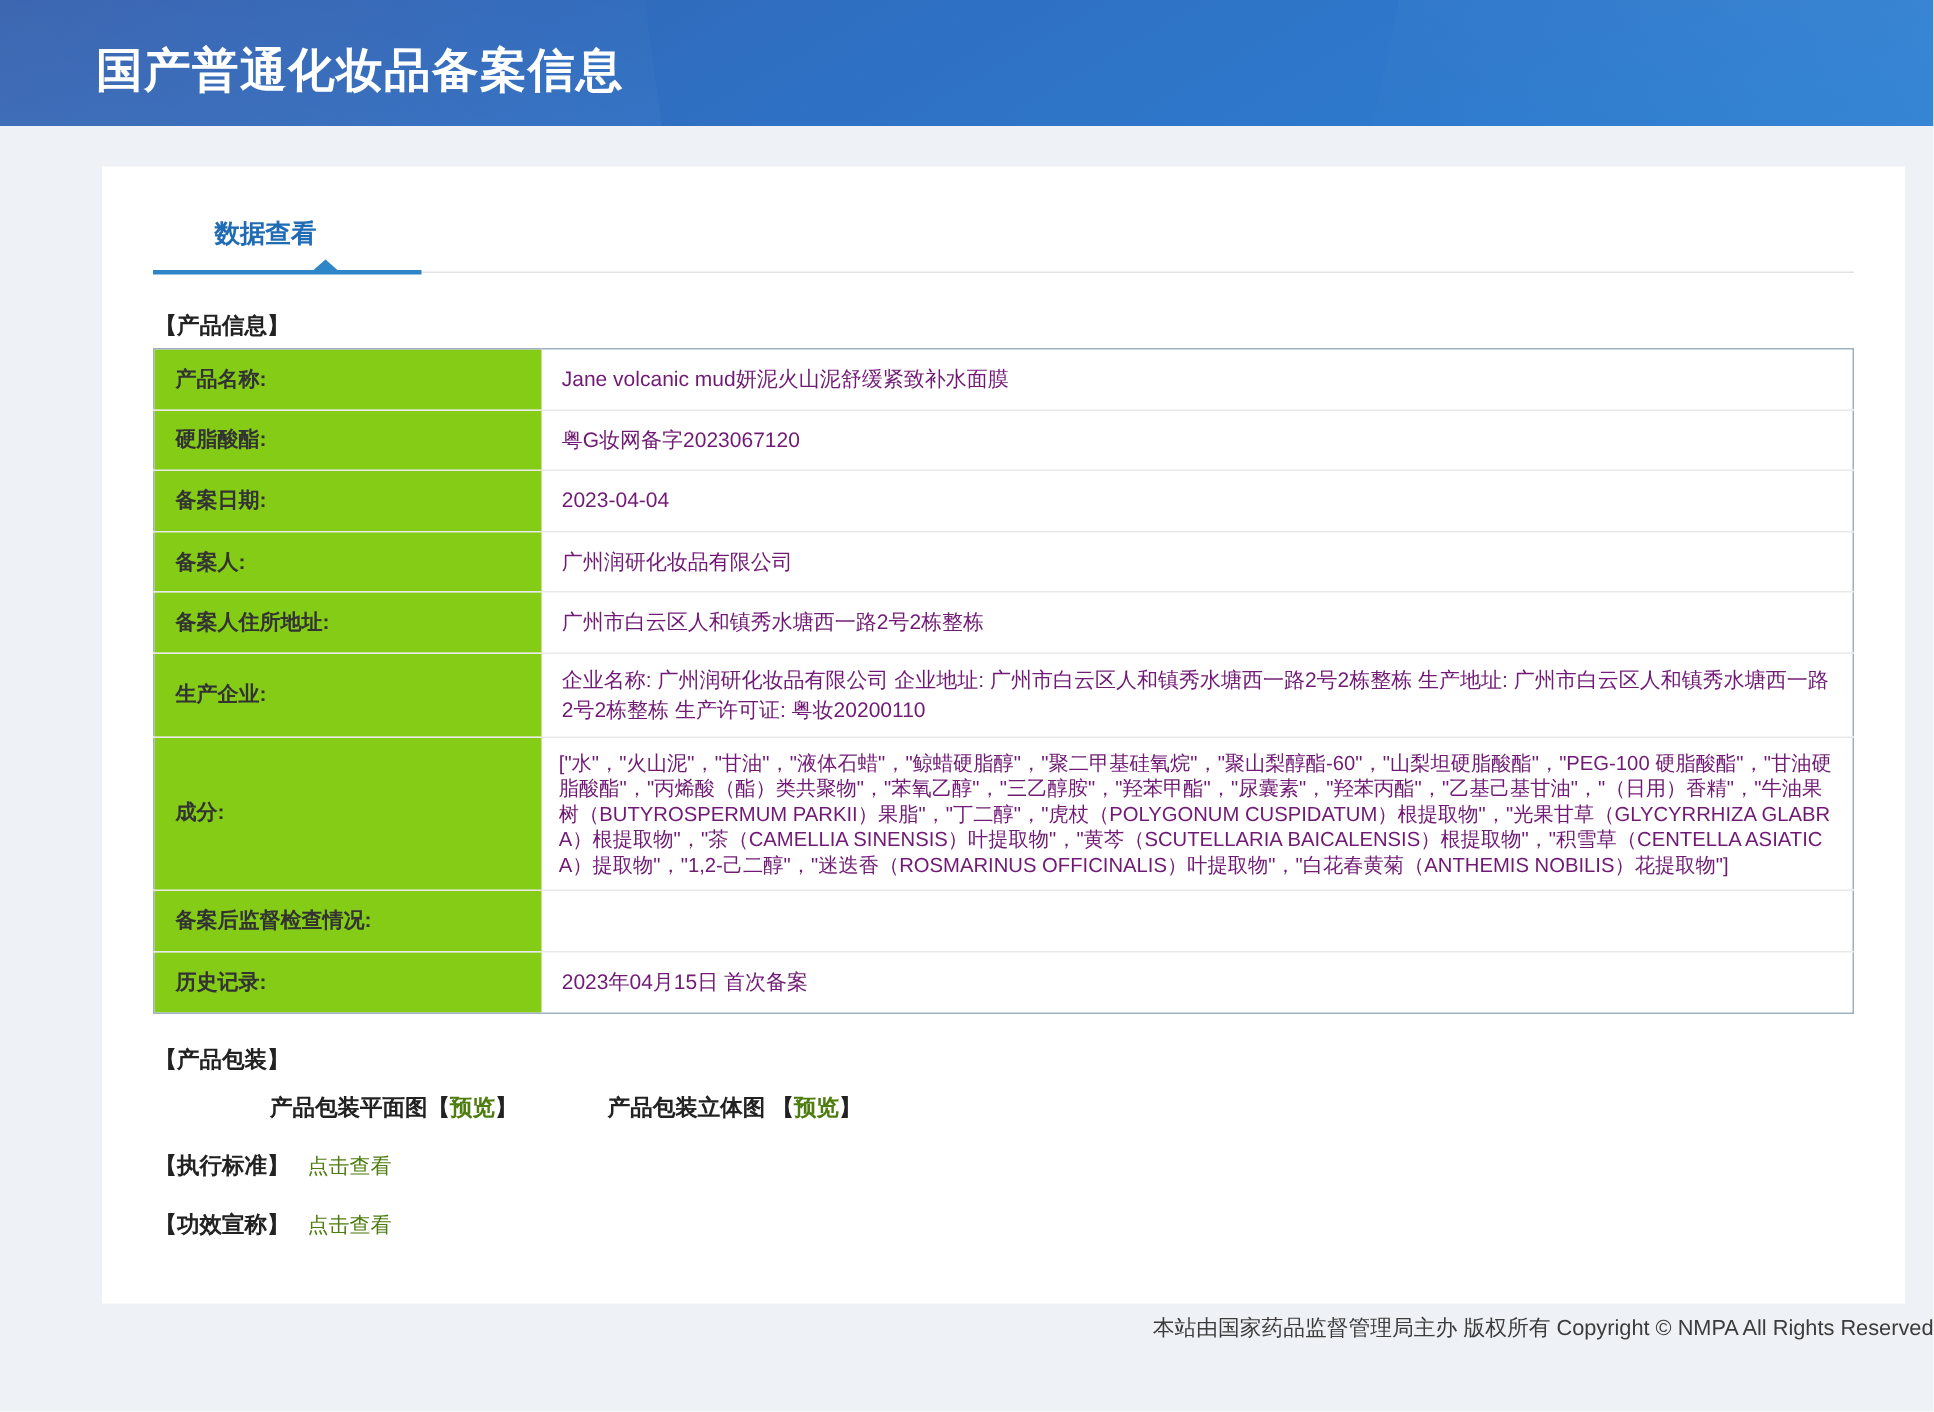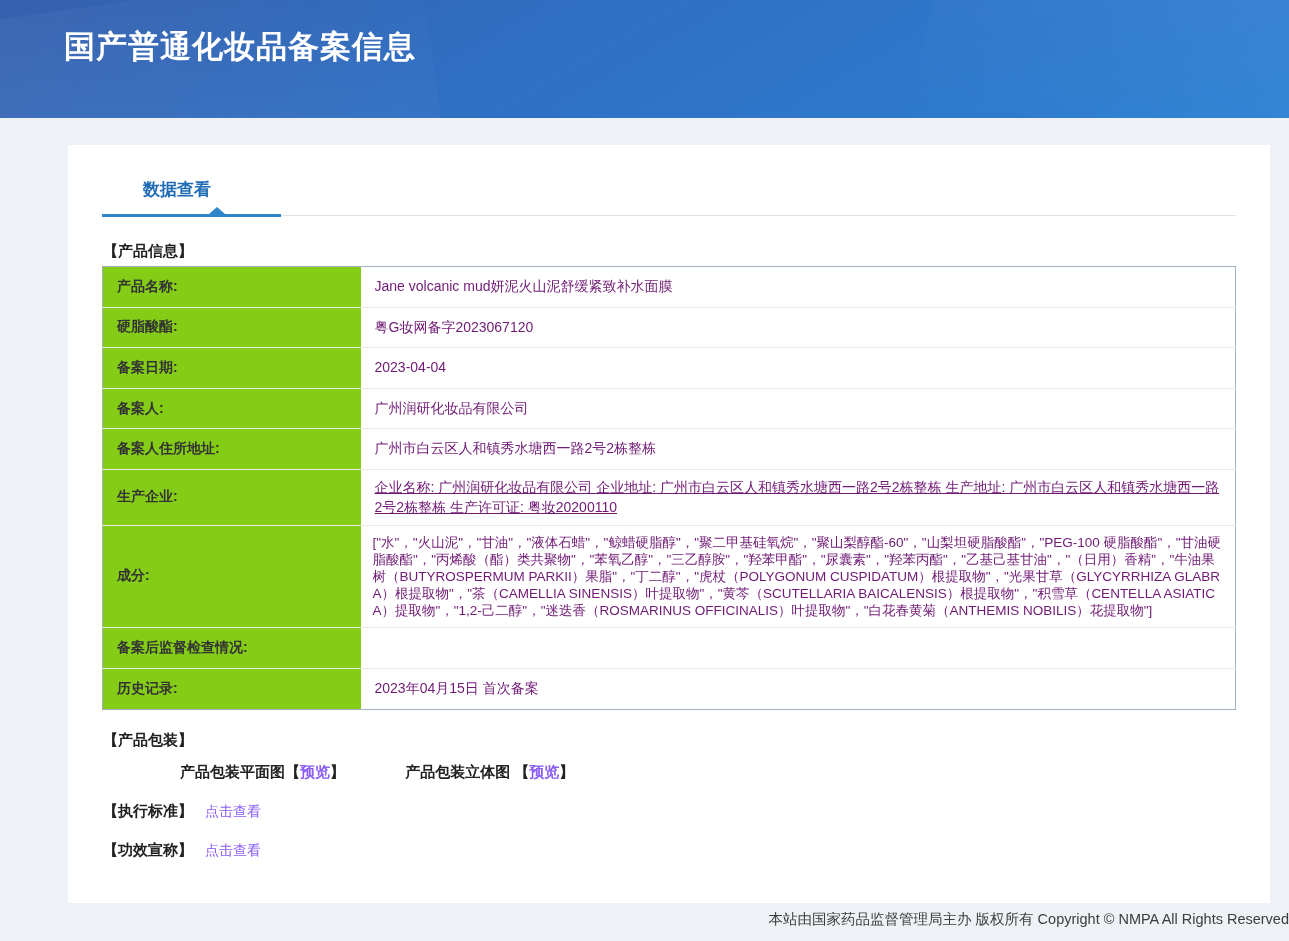"国产普通化妆品备案信息" .banner { height: 118px -> 84px }
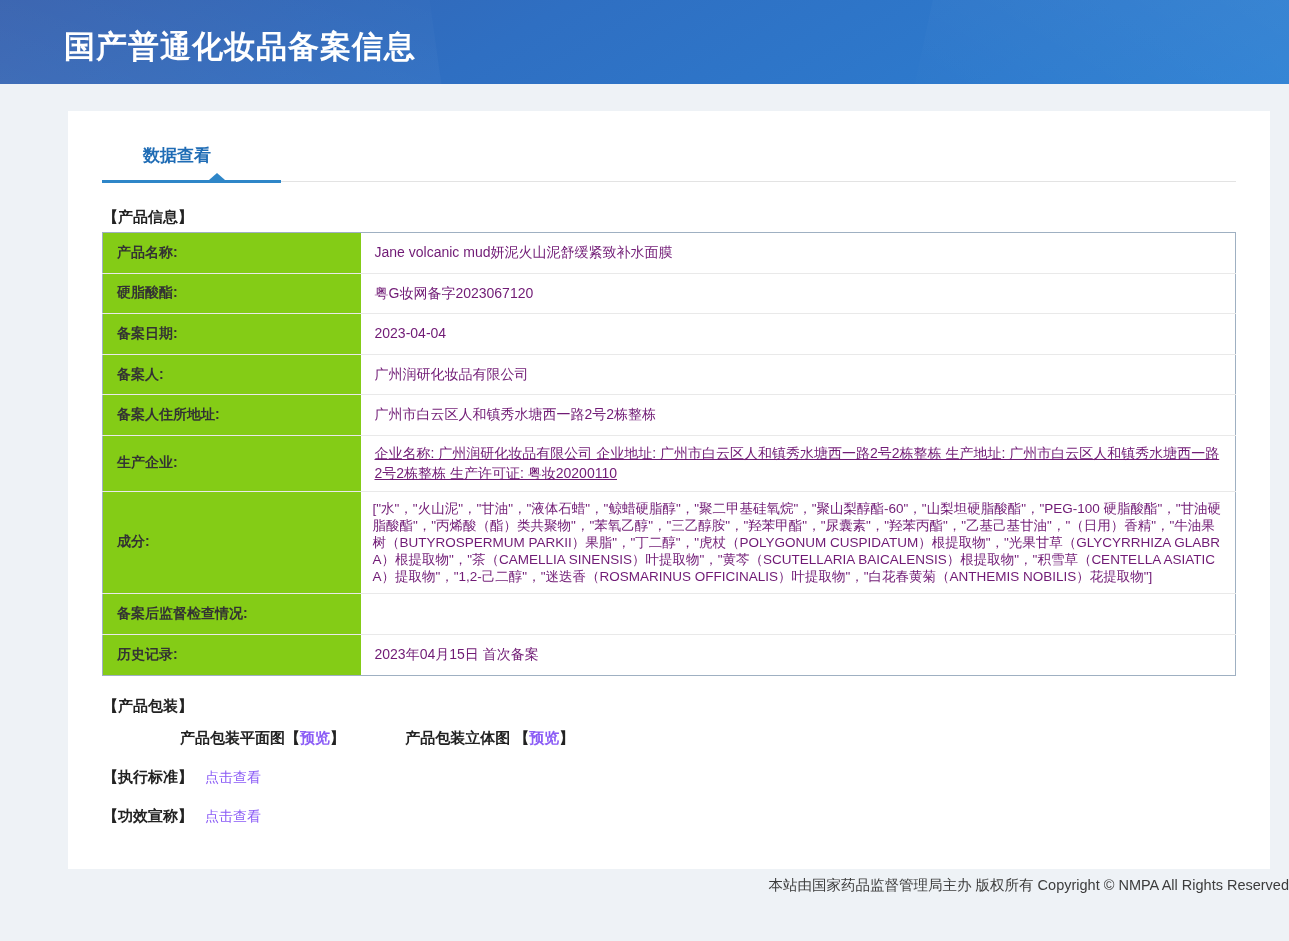"企业名称: 广州润研化妆品有限公司 企业地址:" .info-table tr:nth-child(6) .cell-value { text-decoration: underline -> none }
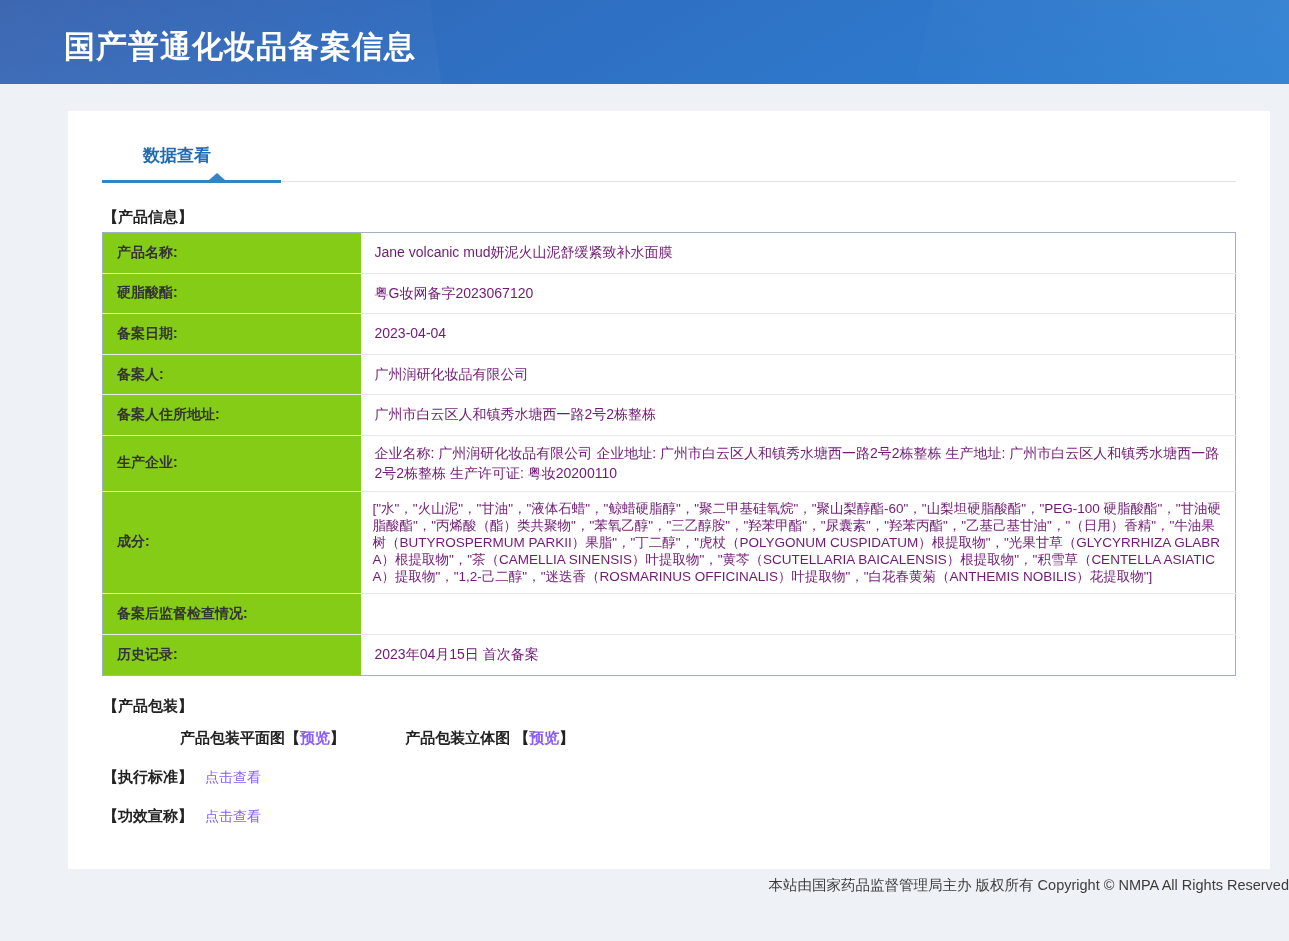"预览" .link { color: #8b5cf6 -> #4d7c0f }
